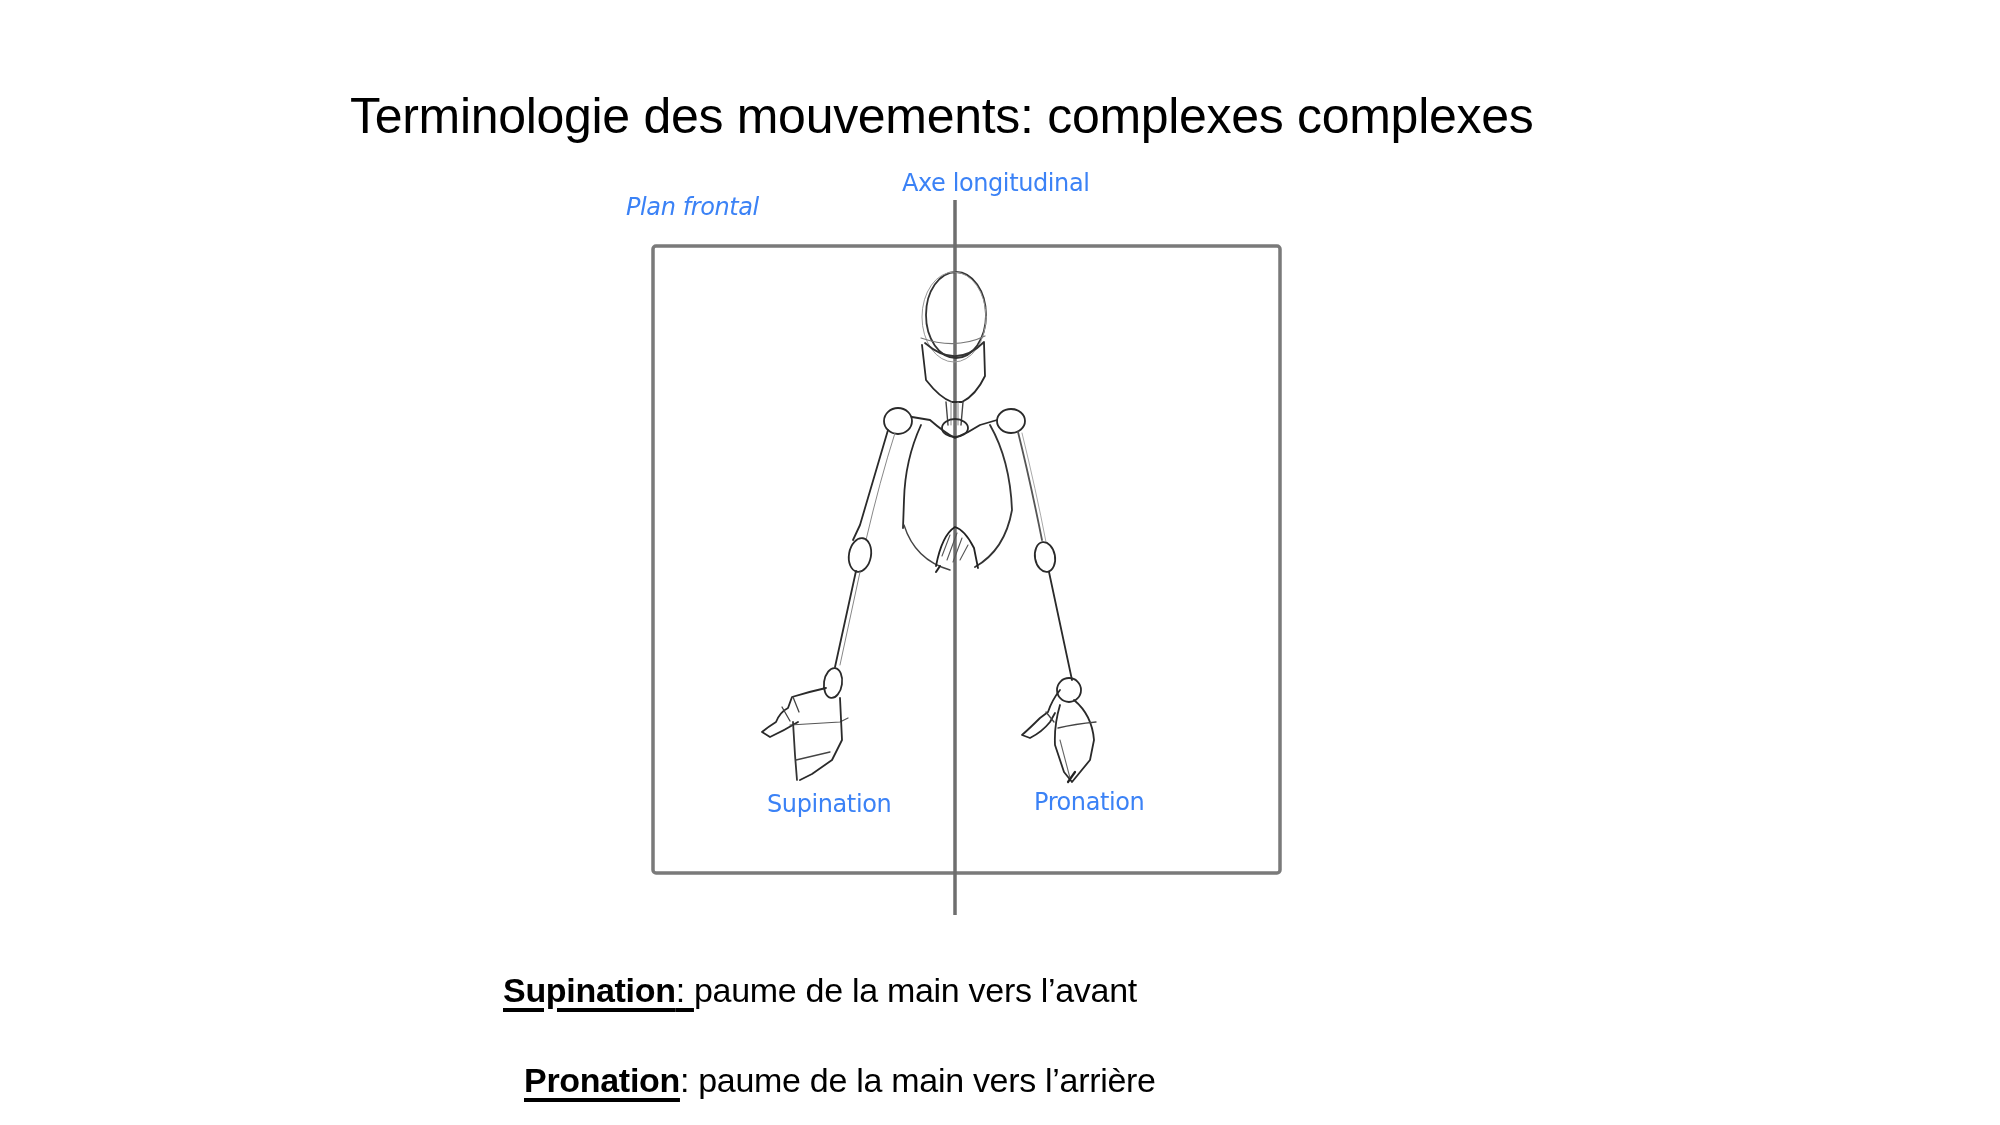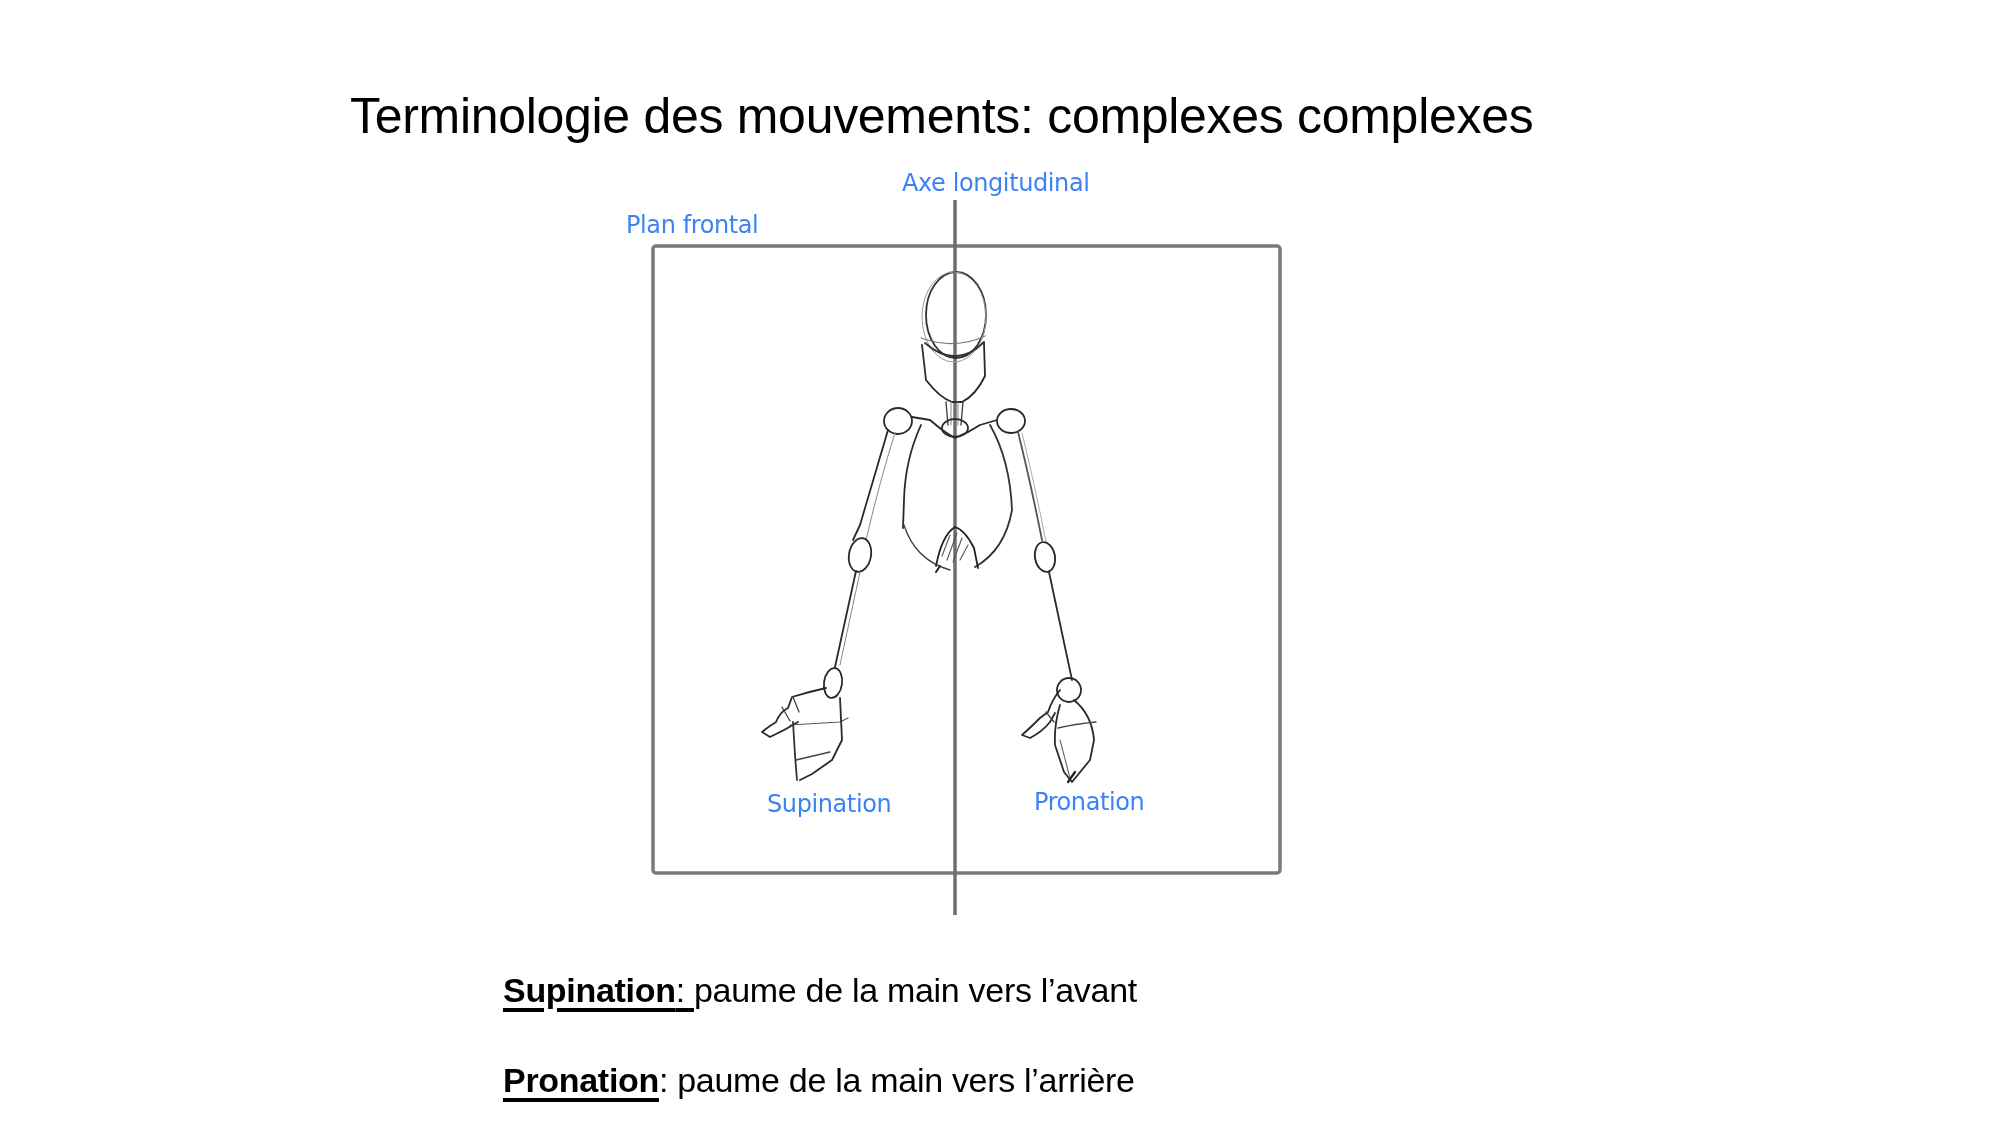"Plan frontal" .label-plane { font-style: none -> italic; top: 213px -> 195px }
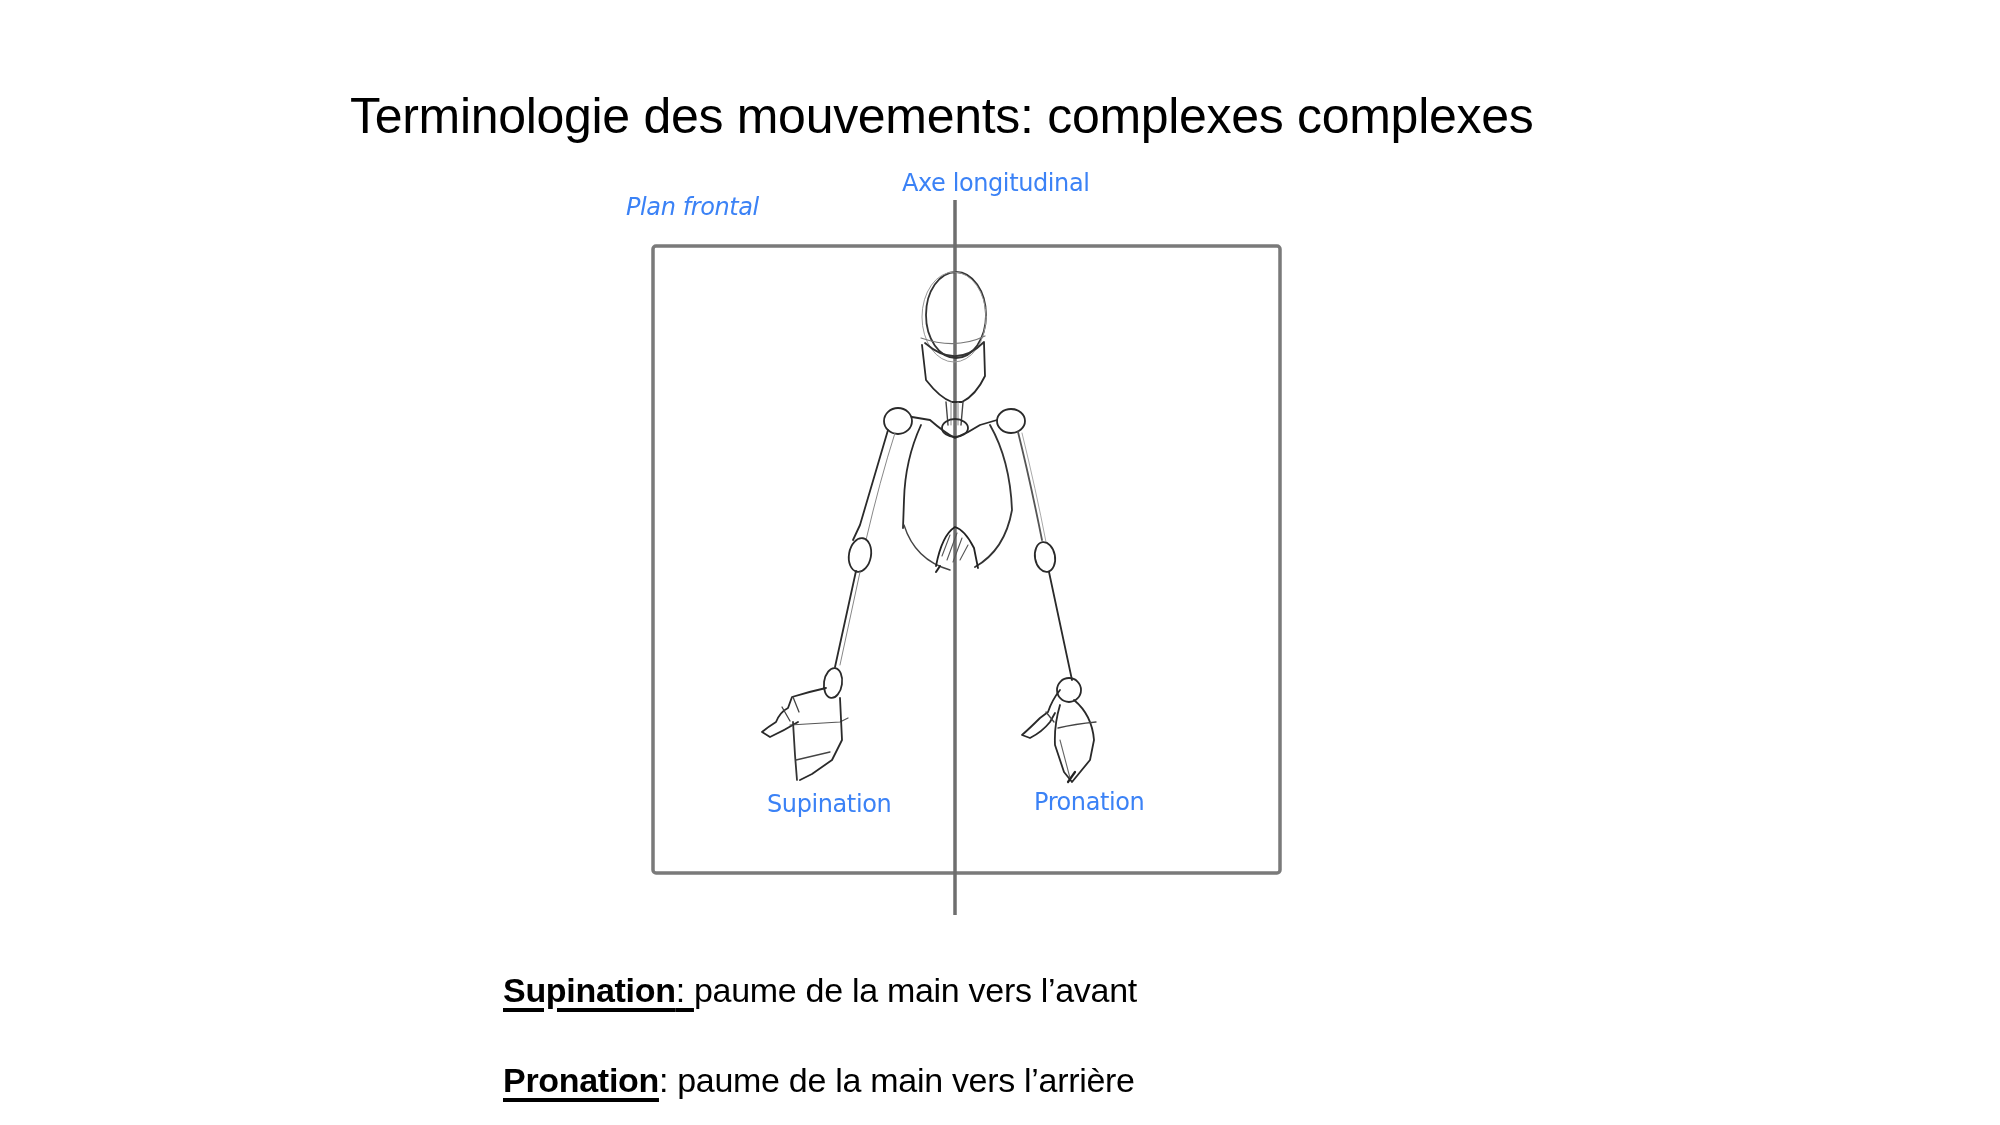"Pronation: paume de la main" .def-pro { margin-left: none -> 21px }
